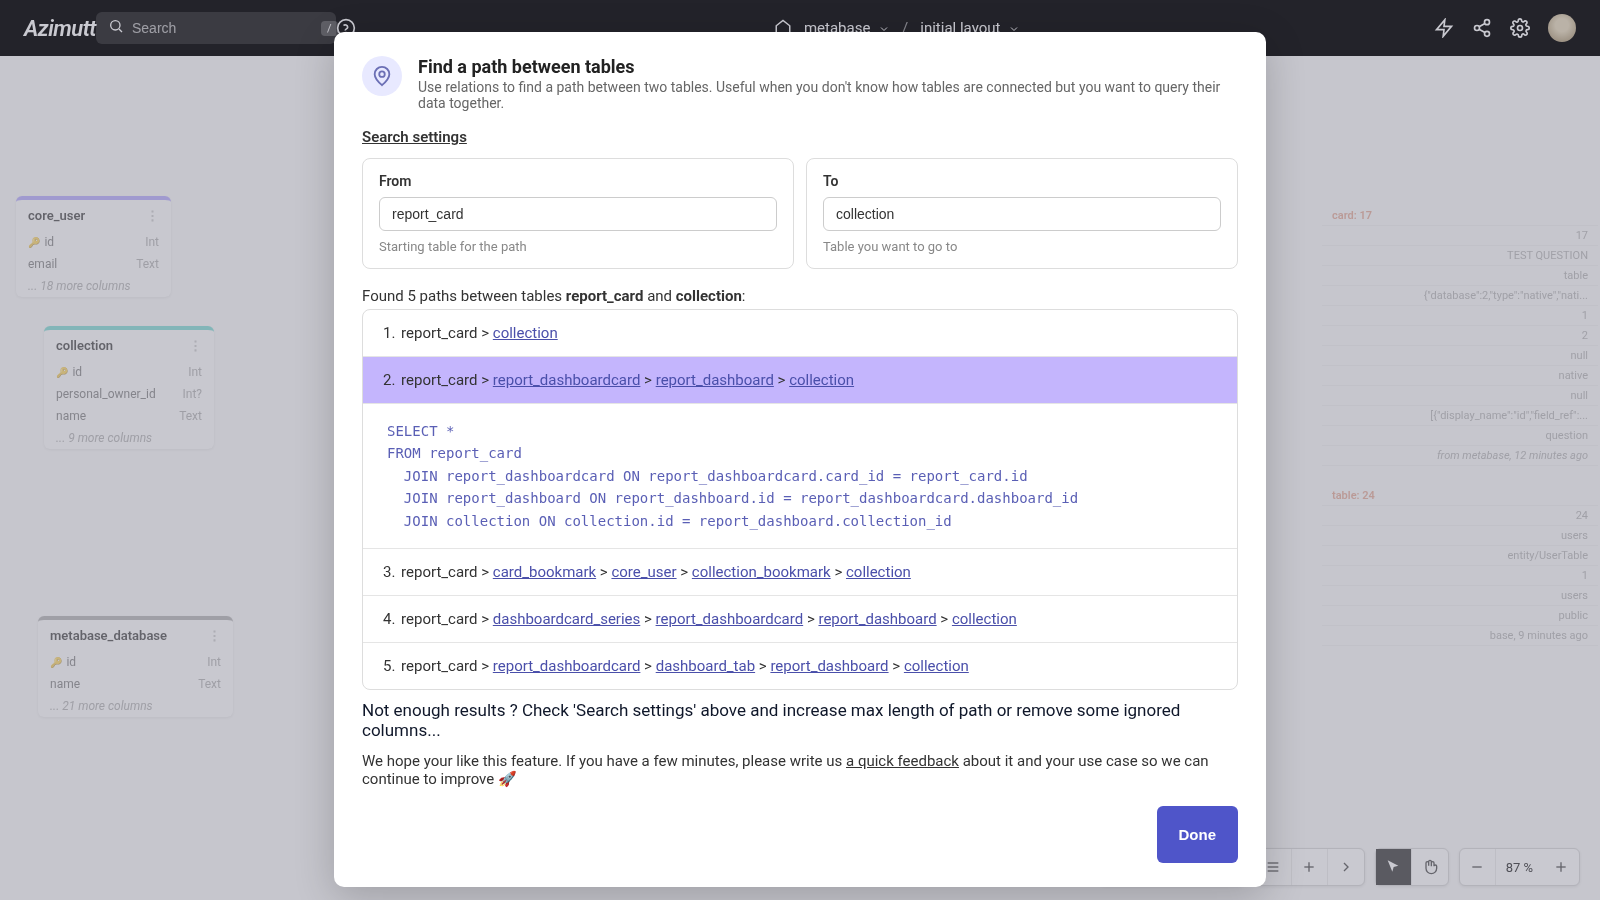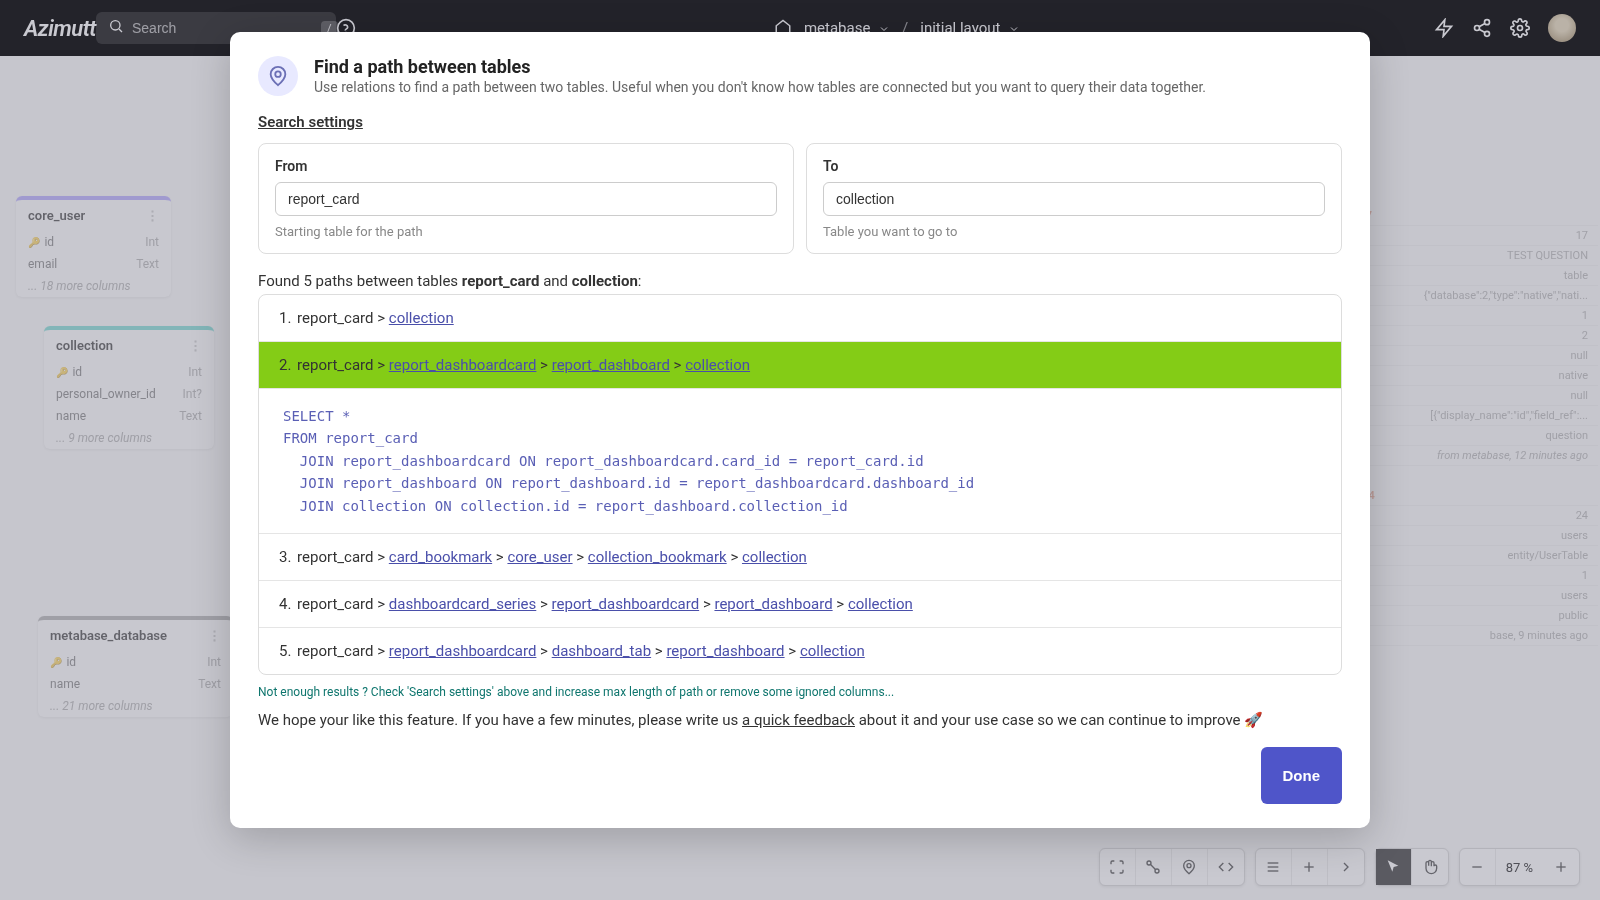"Find a path between tables" .modal { width: 1140px -> 932px }
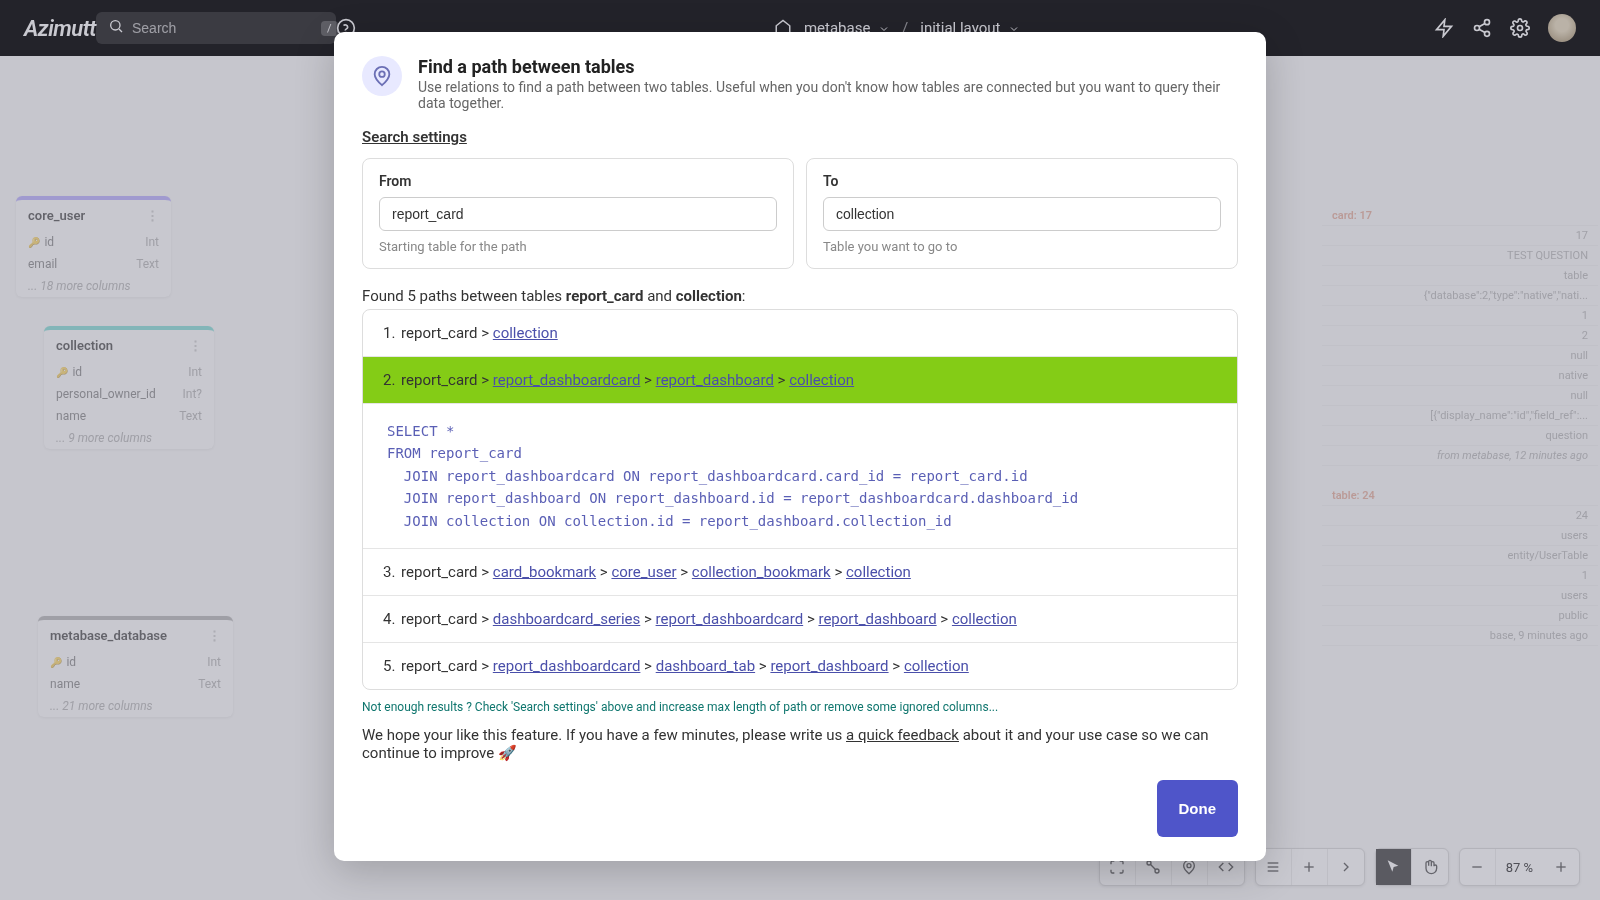"2. report_card > report_dashboardcard >" .path-row.selected { background: #84cc16 -> #c4b5fd }
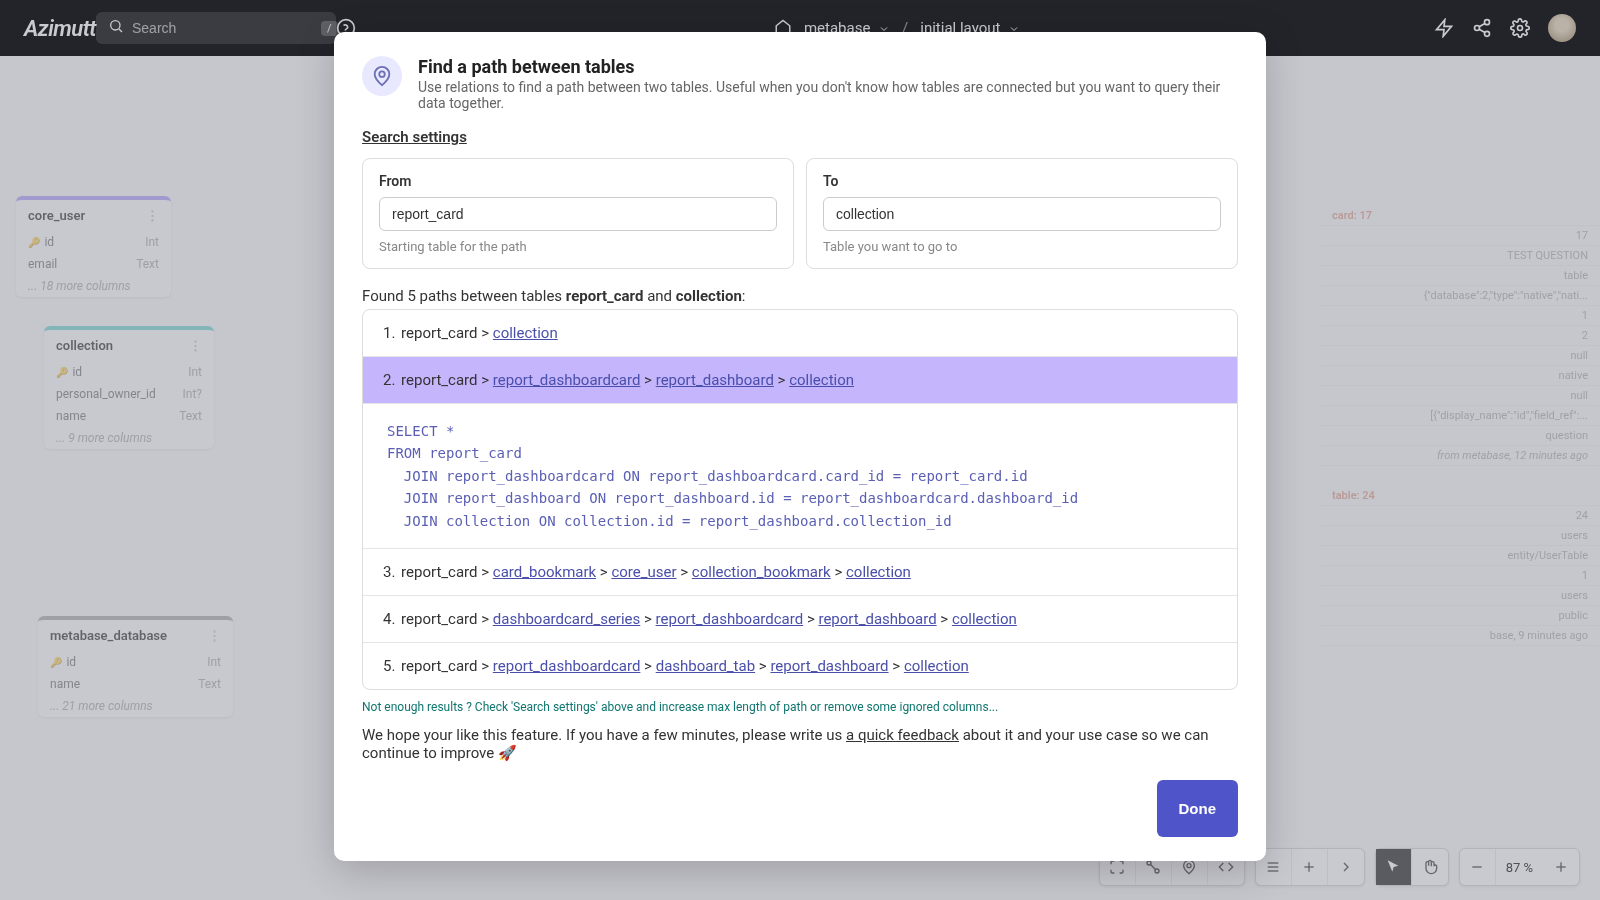"Not enough results ? Check" .tip-text { color: #0f766e -> #0f172a; font-size: 12px -> 17px }
